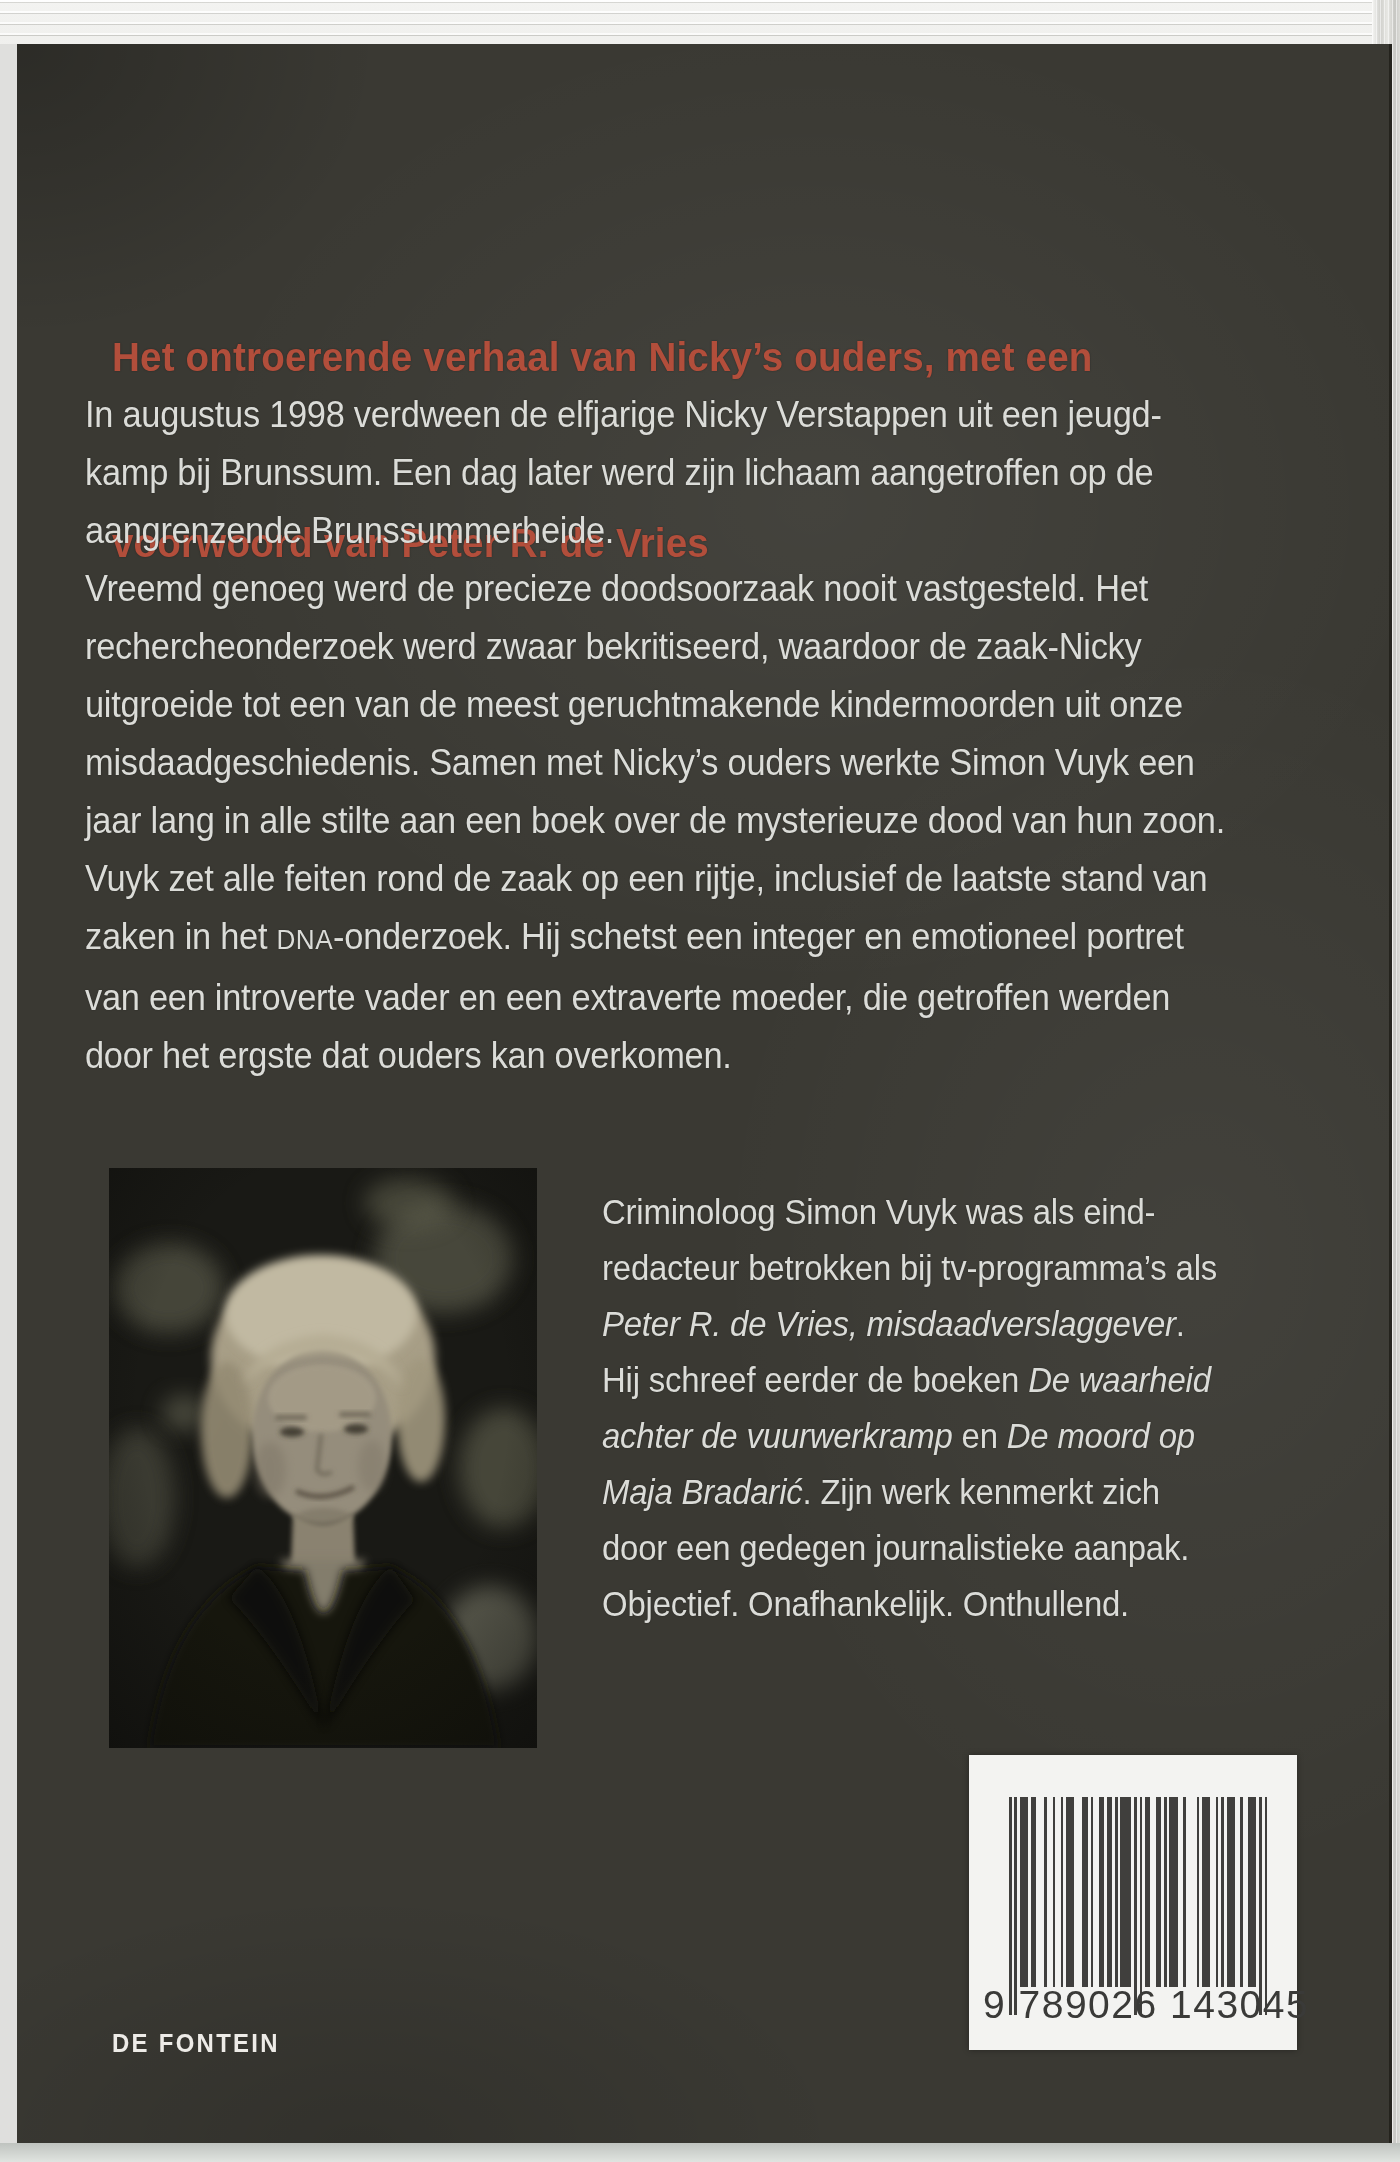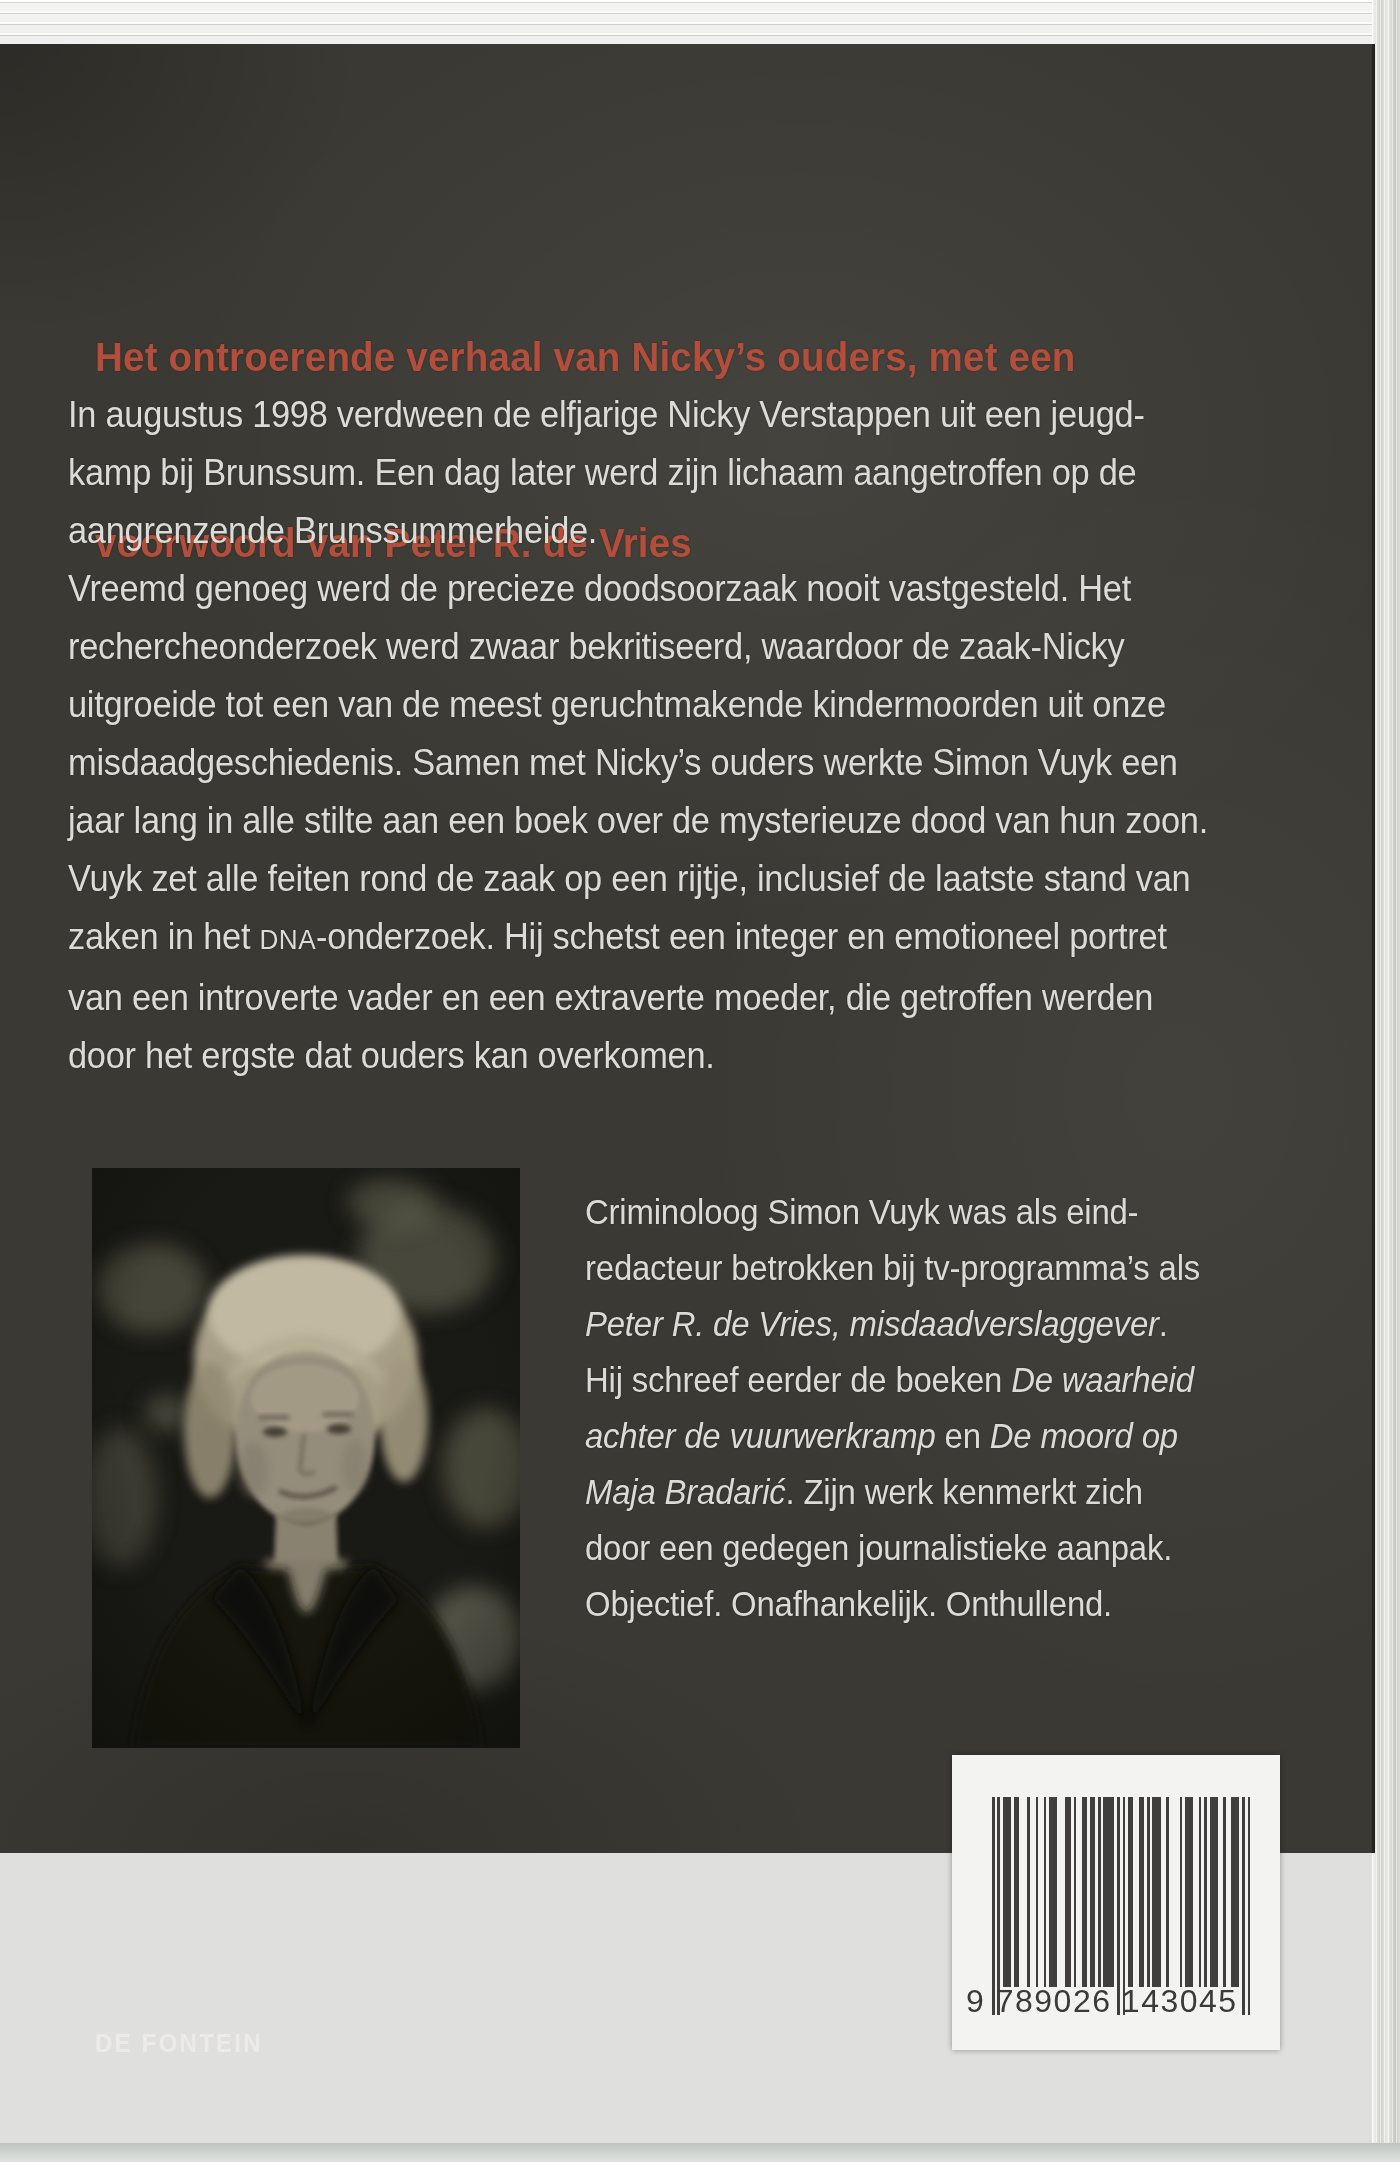"Het ontroerende verhaal van Nicky’s" .cover { height: 1809px -> 2099px; left: 0 -> 17px }
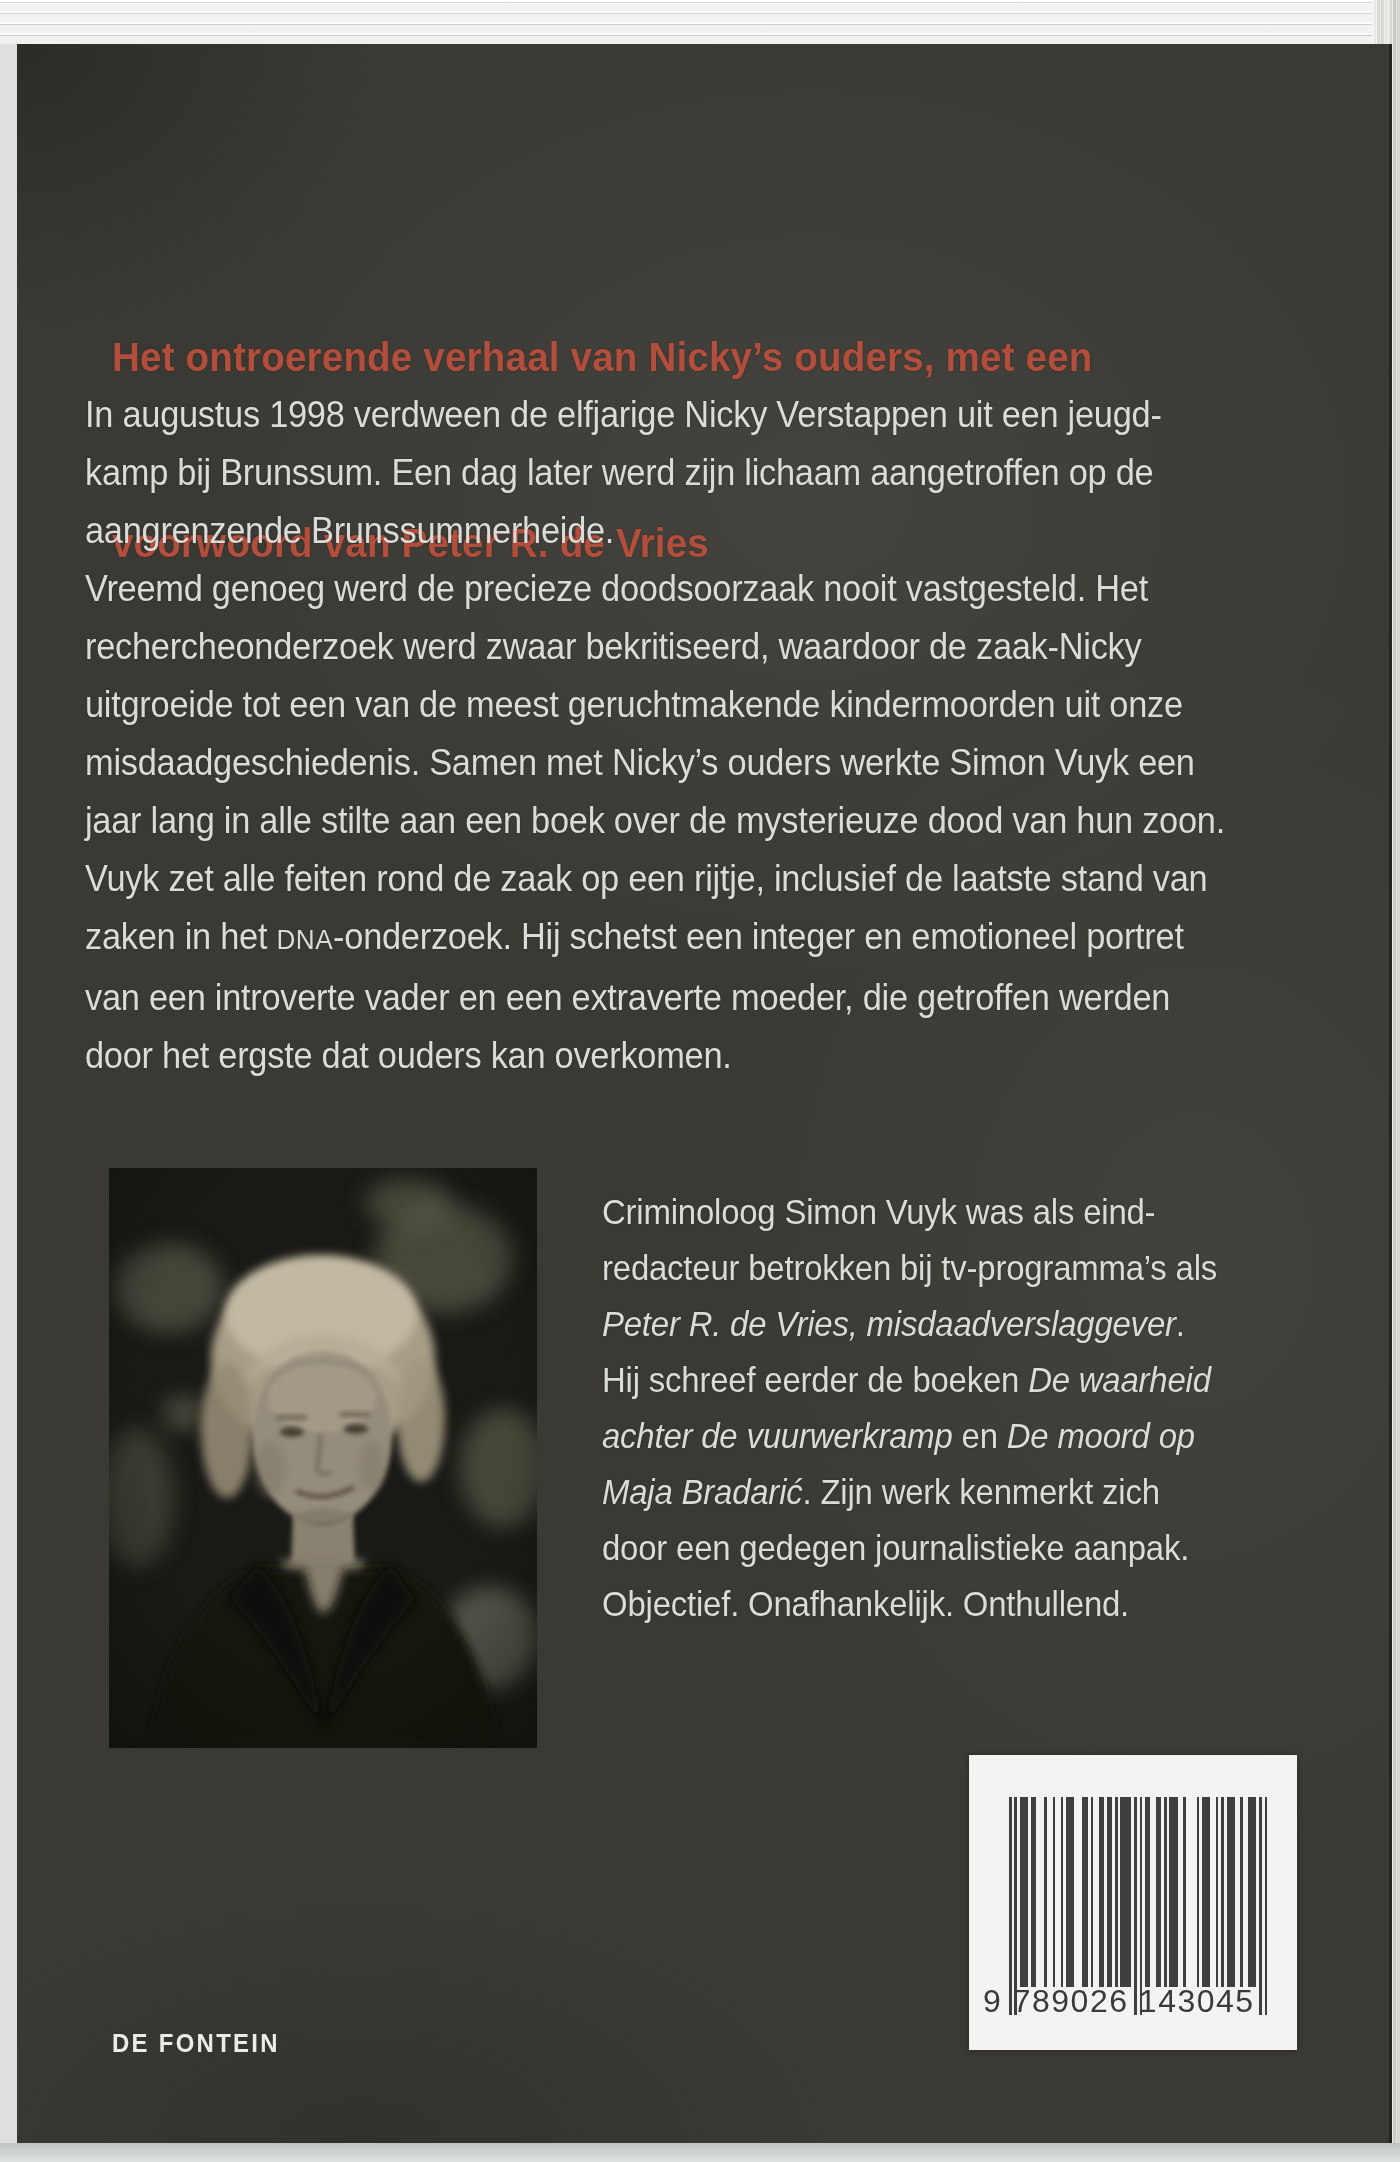"9 789026 143045" .digits { font-size: 32px -> 39px }
